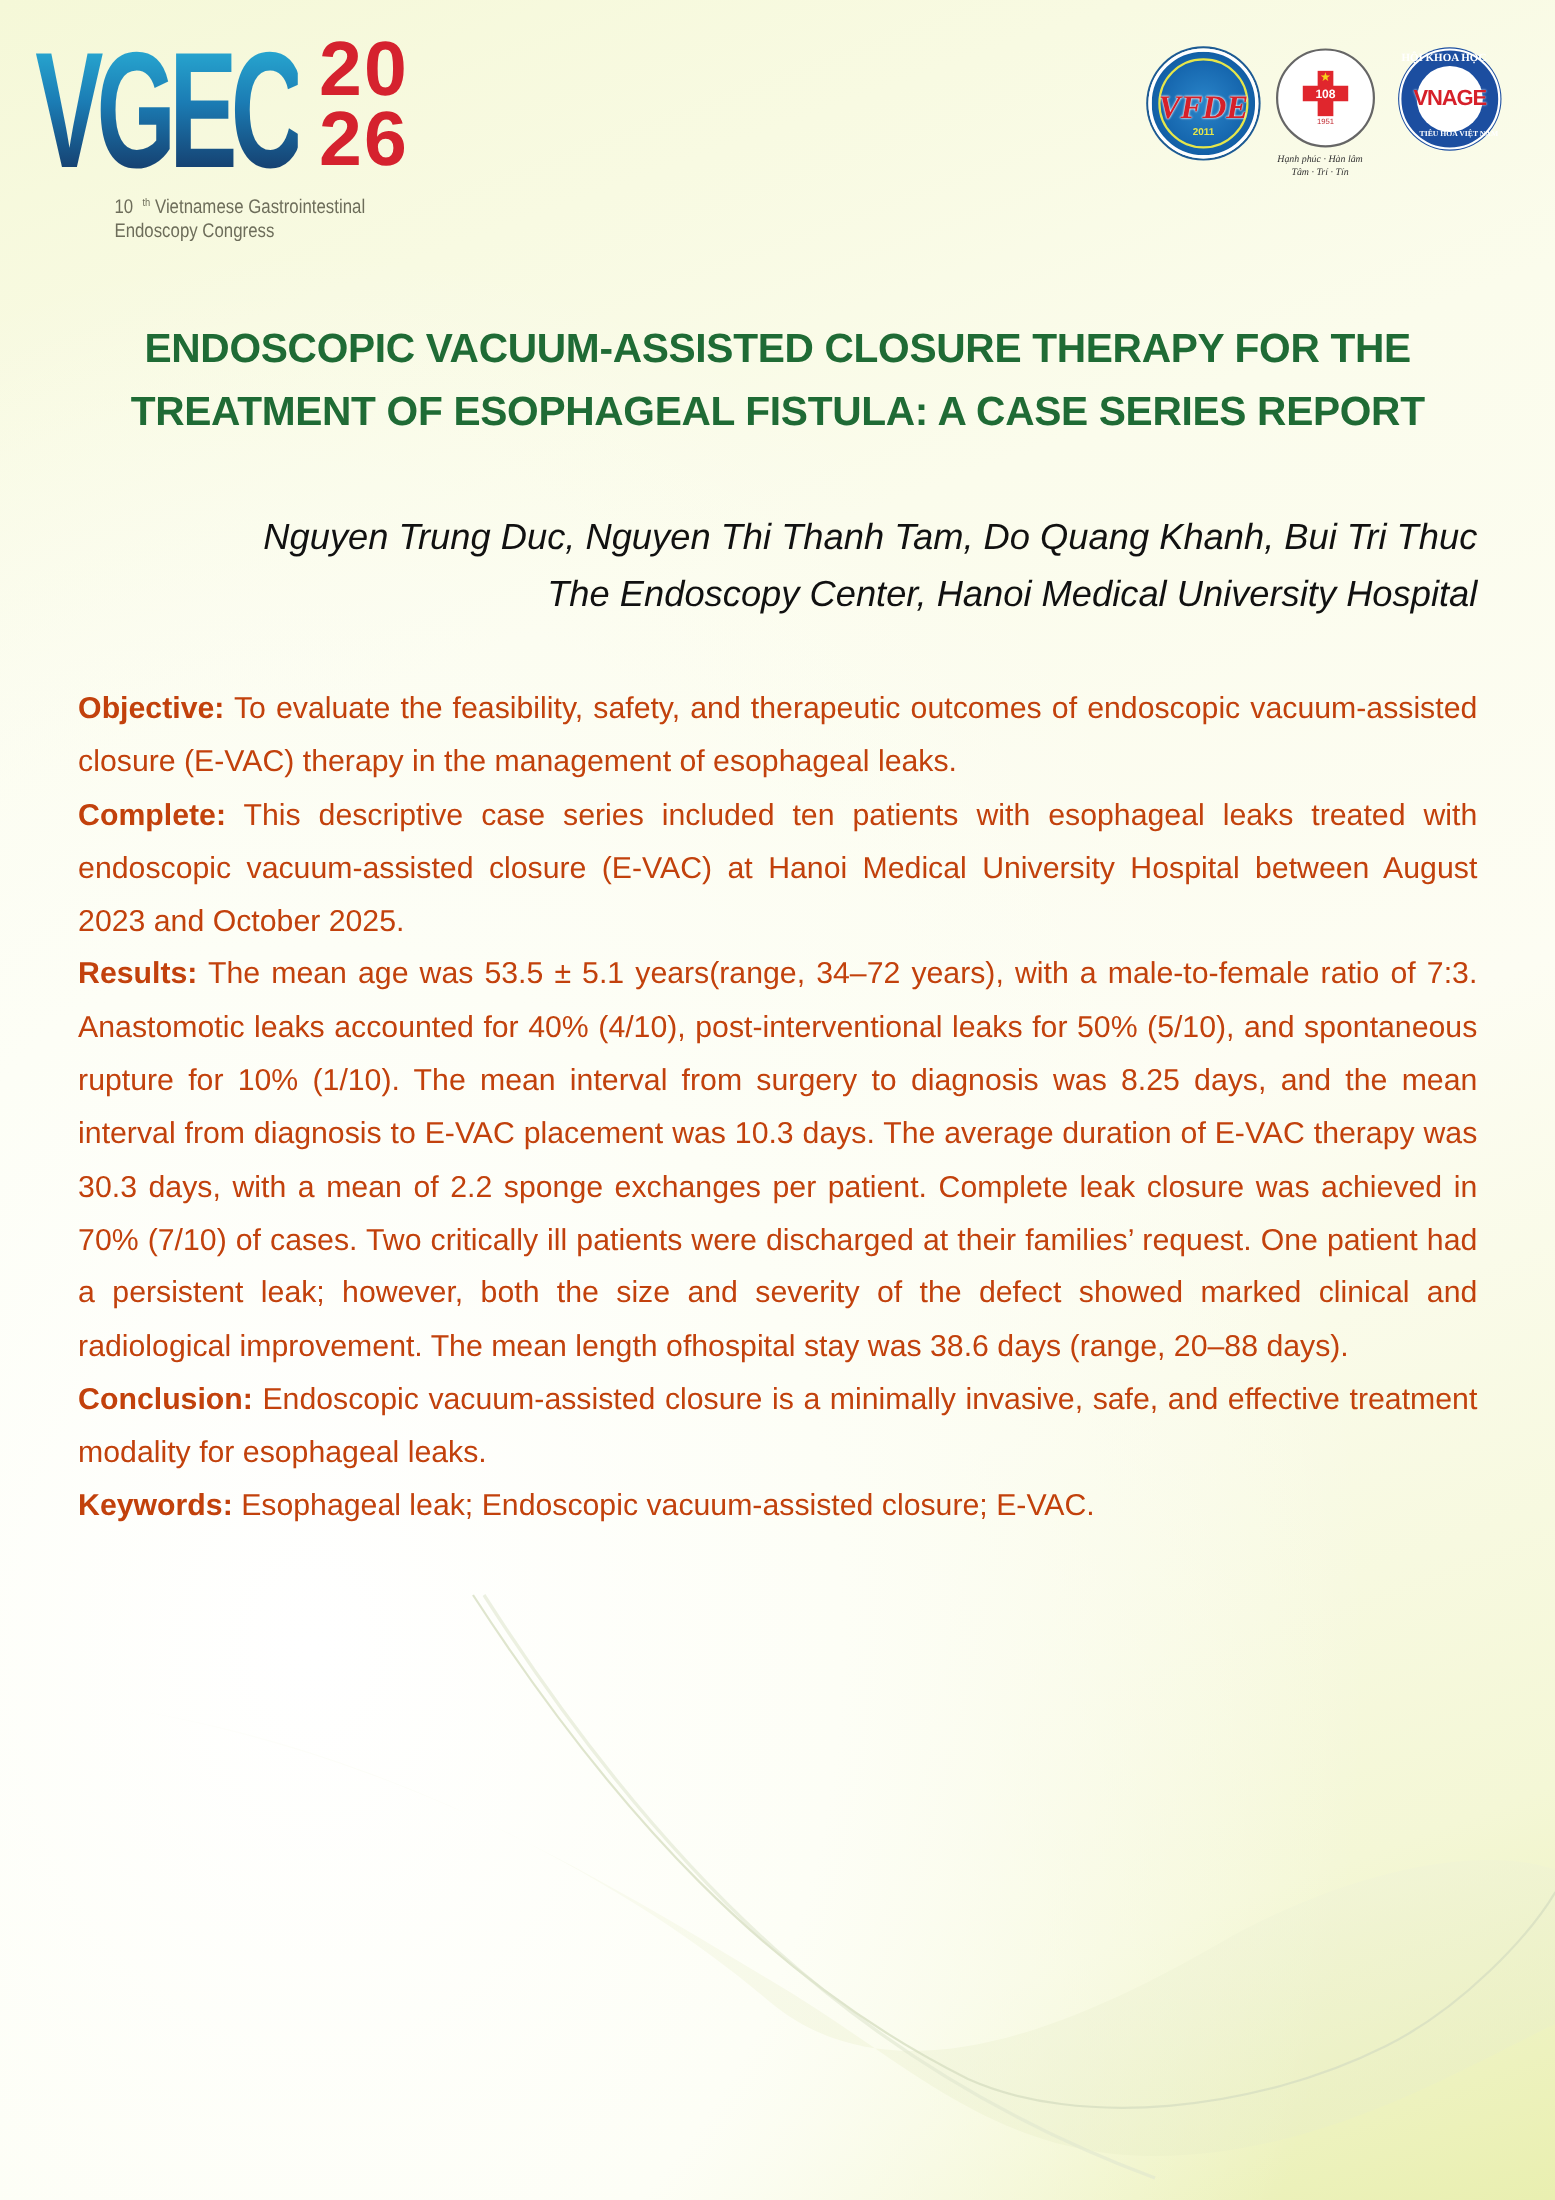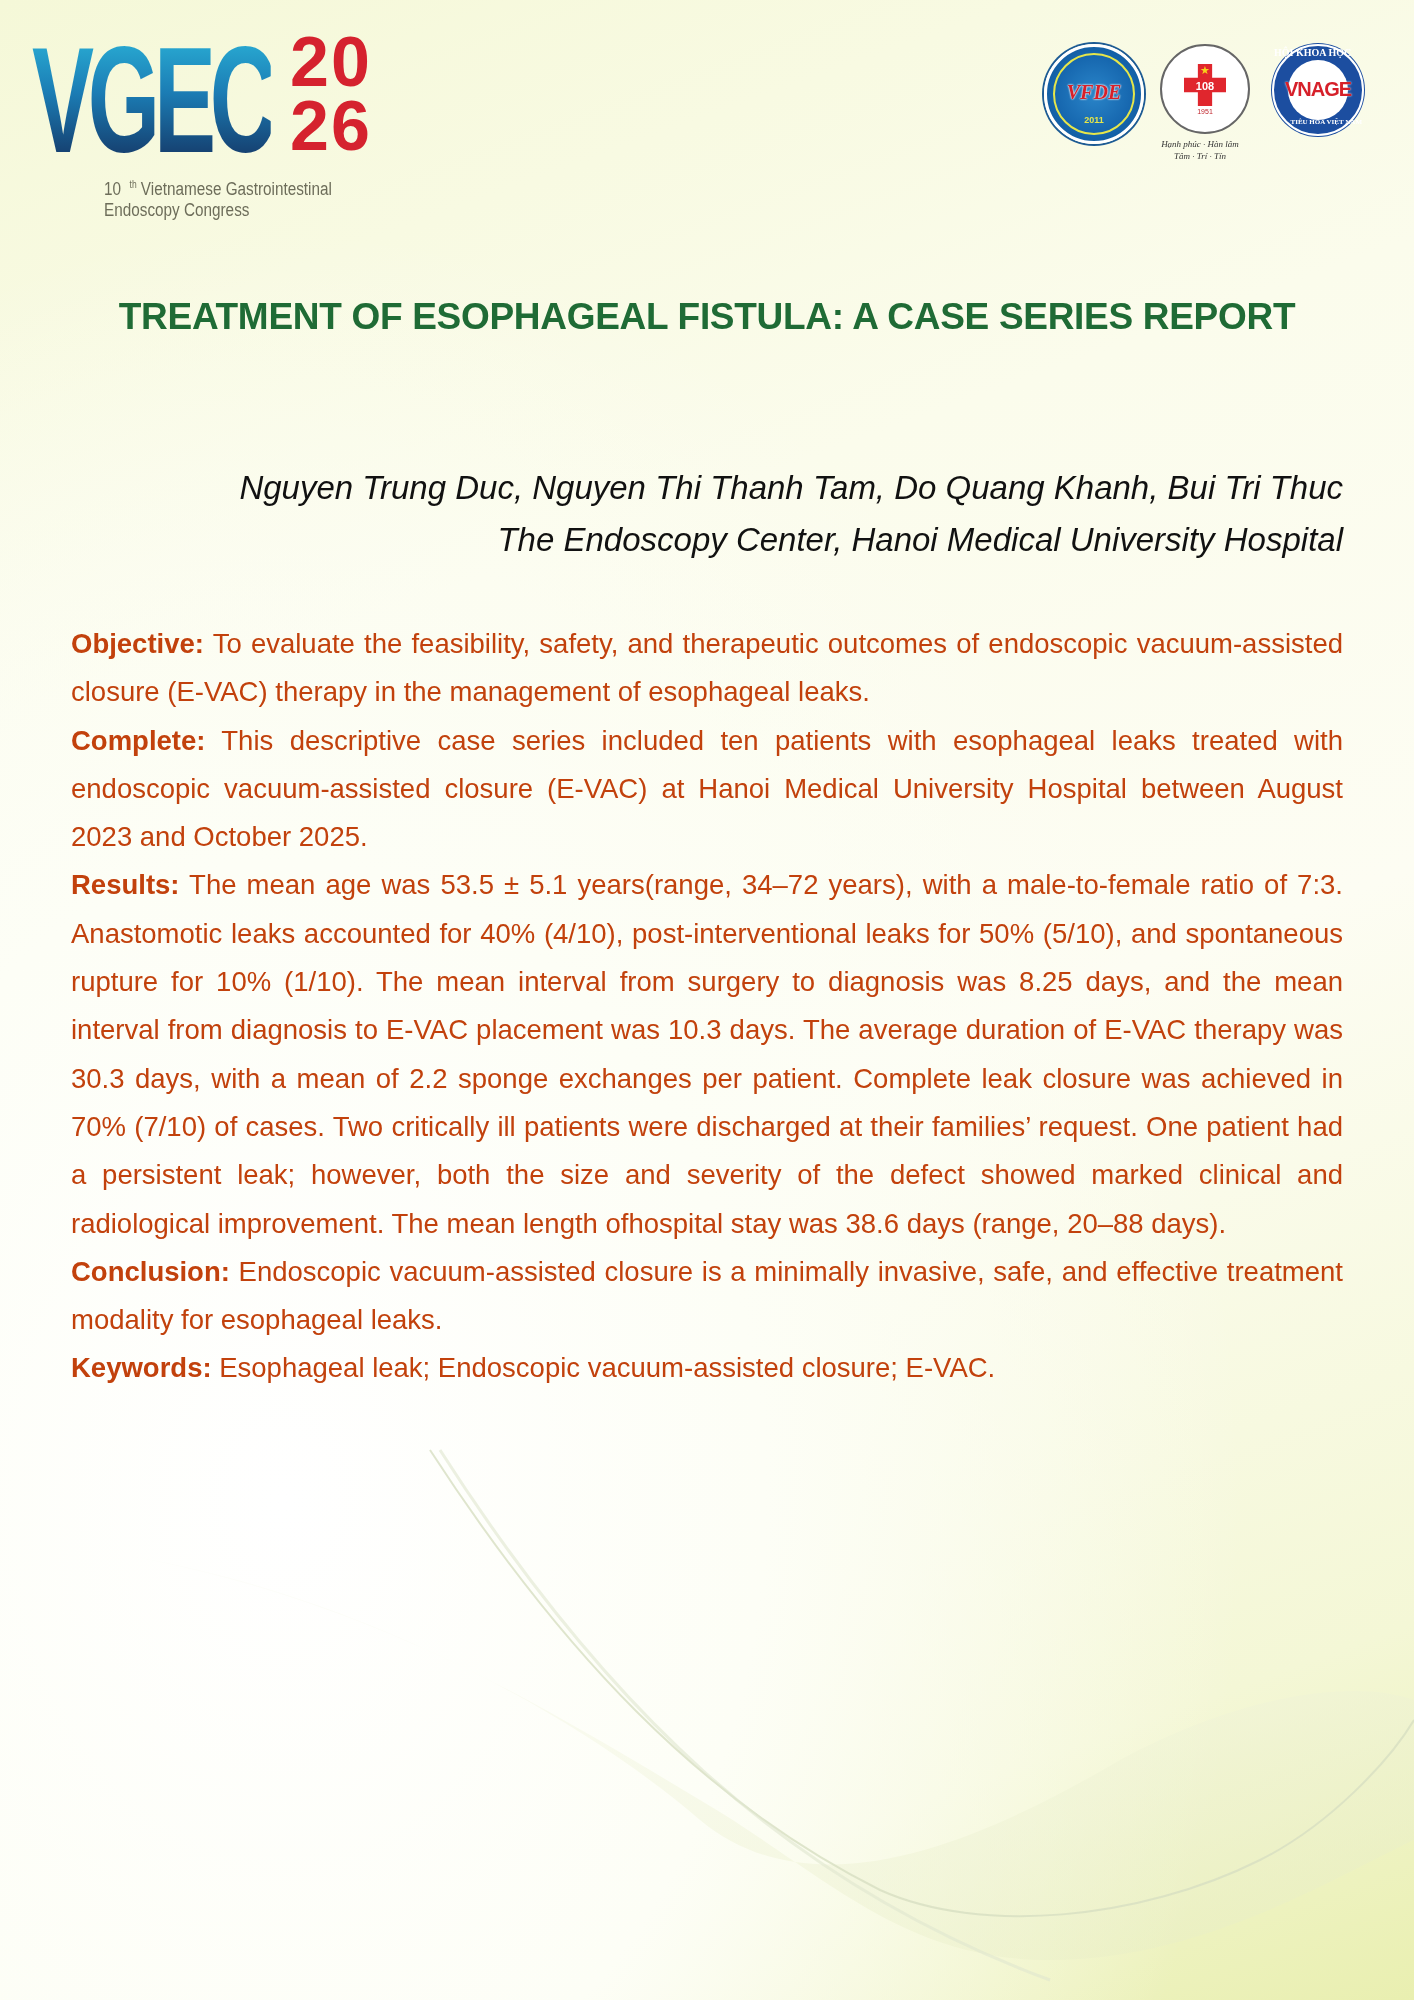"VFDE" .plogo-vfde .txt { font-size: 20px -> 30px }
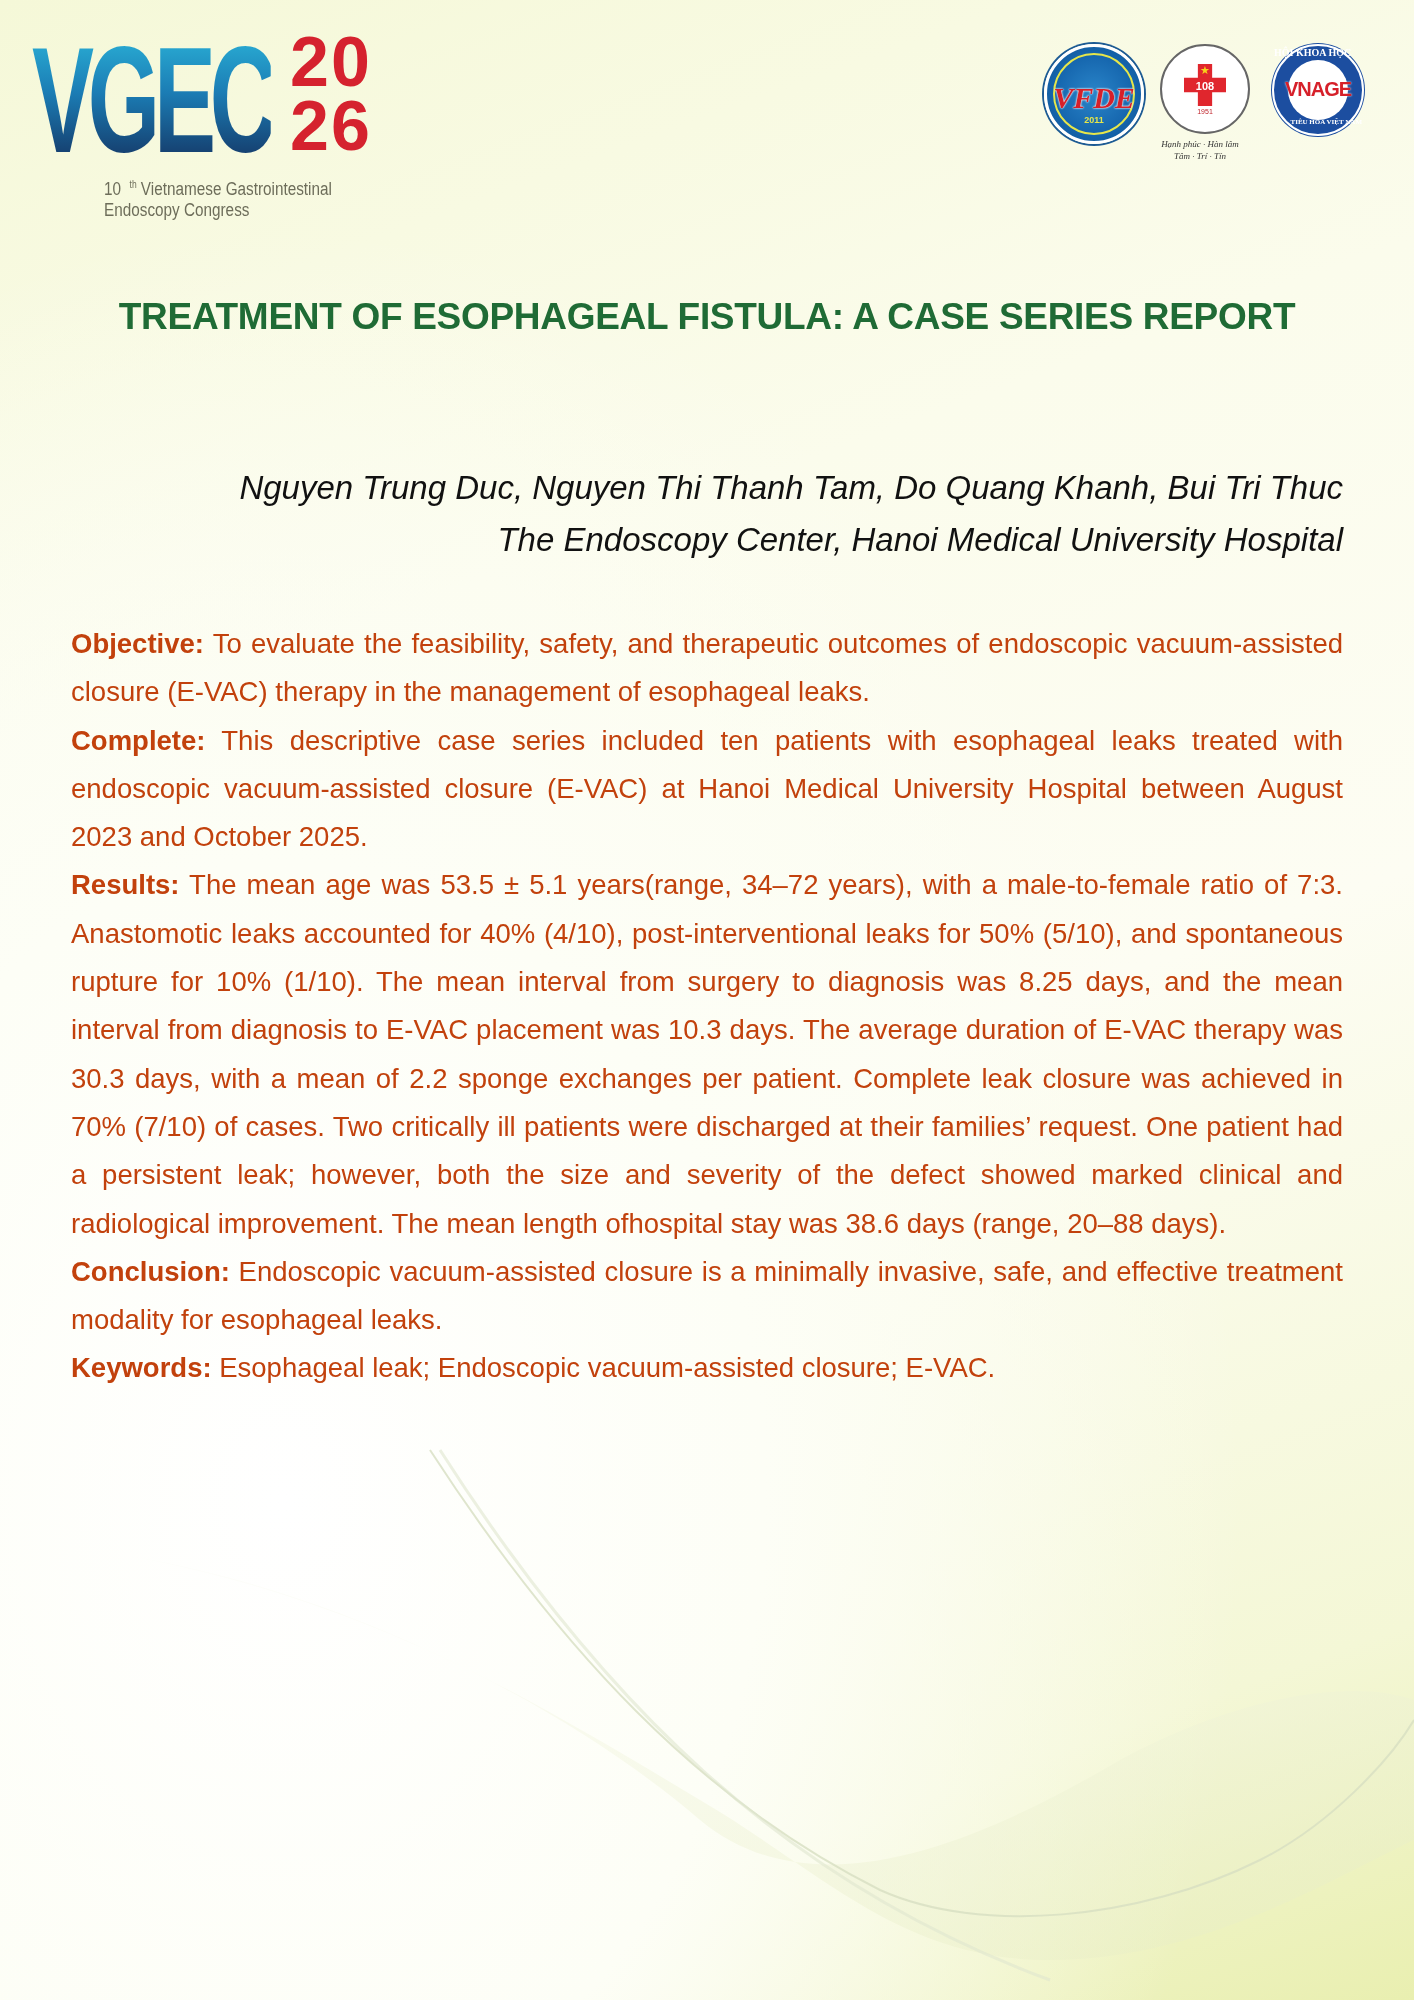"ENDOSCOPIC VACUUM-ASSISTED CLOSURE" div { html: none -> <div>ENDOSCOPIC VACUUM-ASSISTED CLOSURE THERAPY FOR THE</div> }
